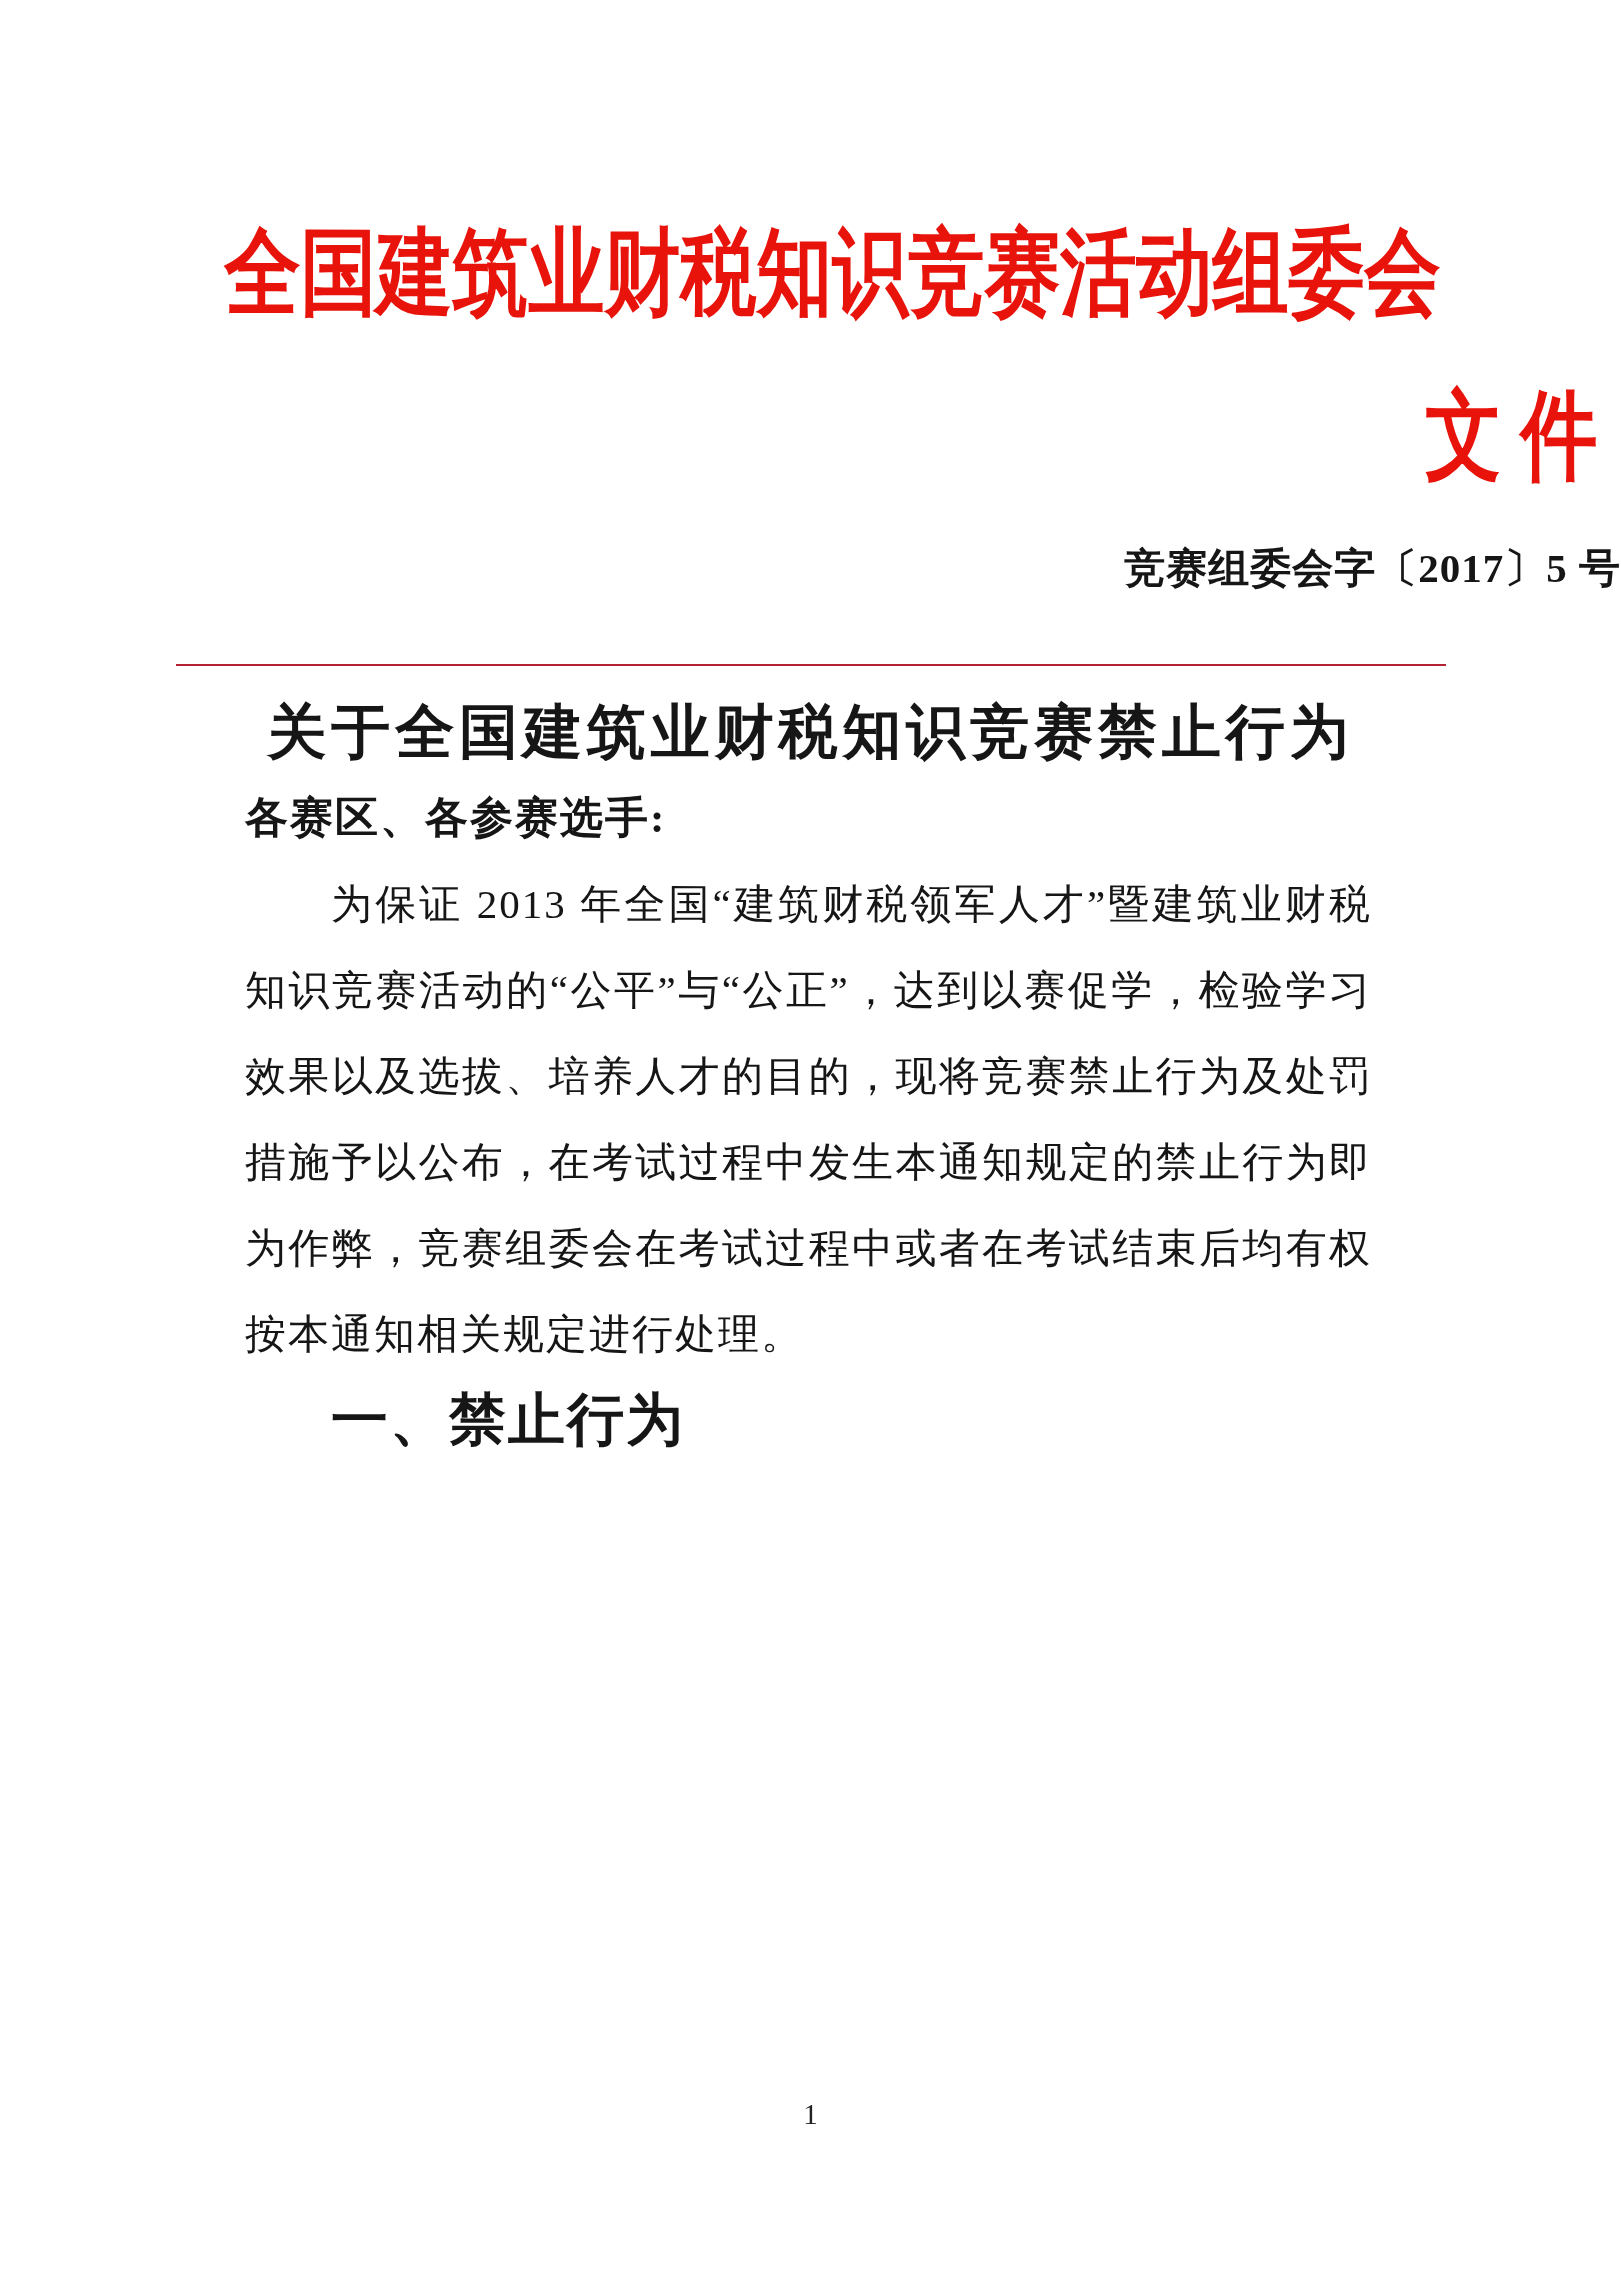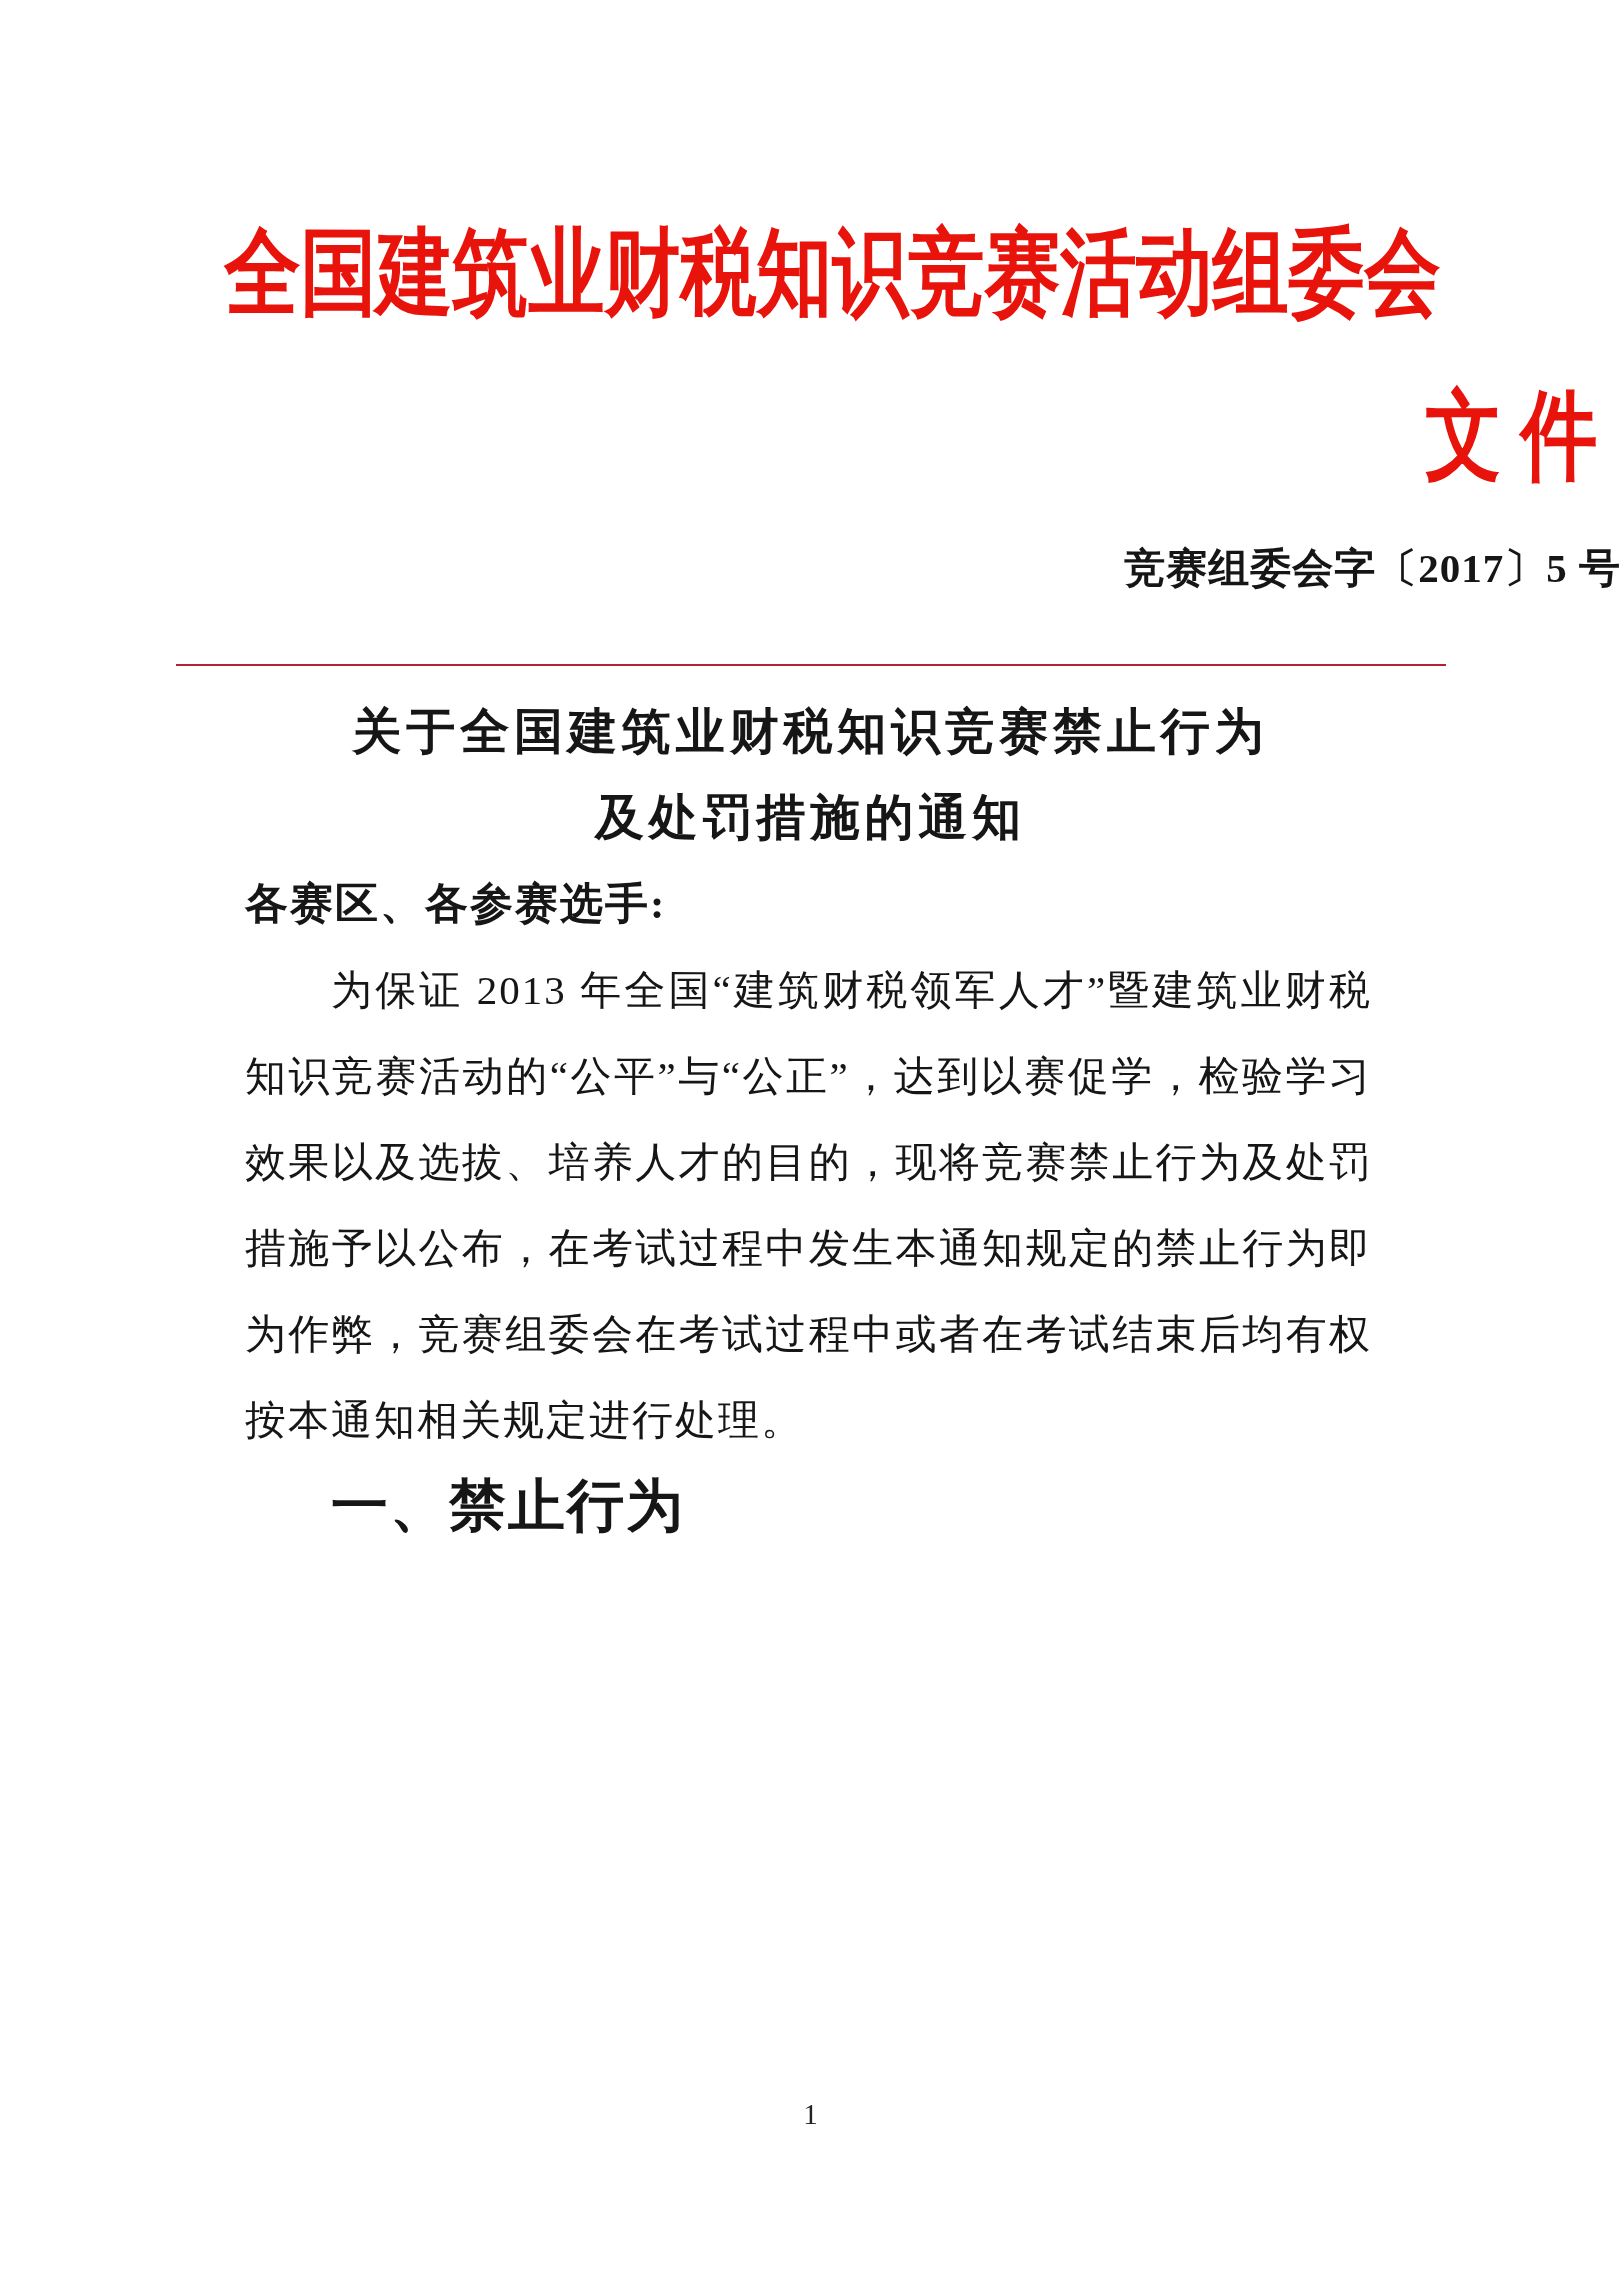"关于全国建筑业财税知识竞赛禁止行为" .notice-title { font-size: 49px -> 59px }
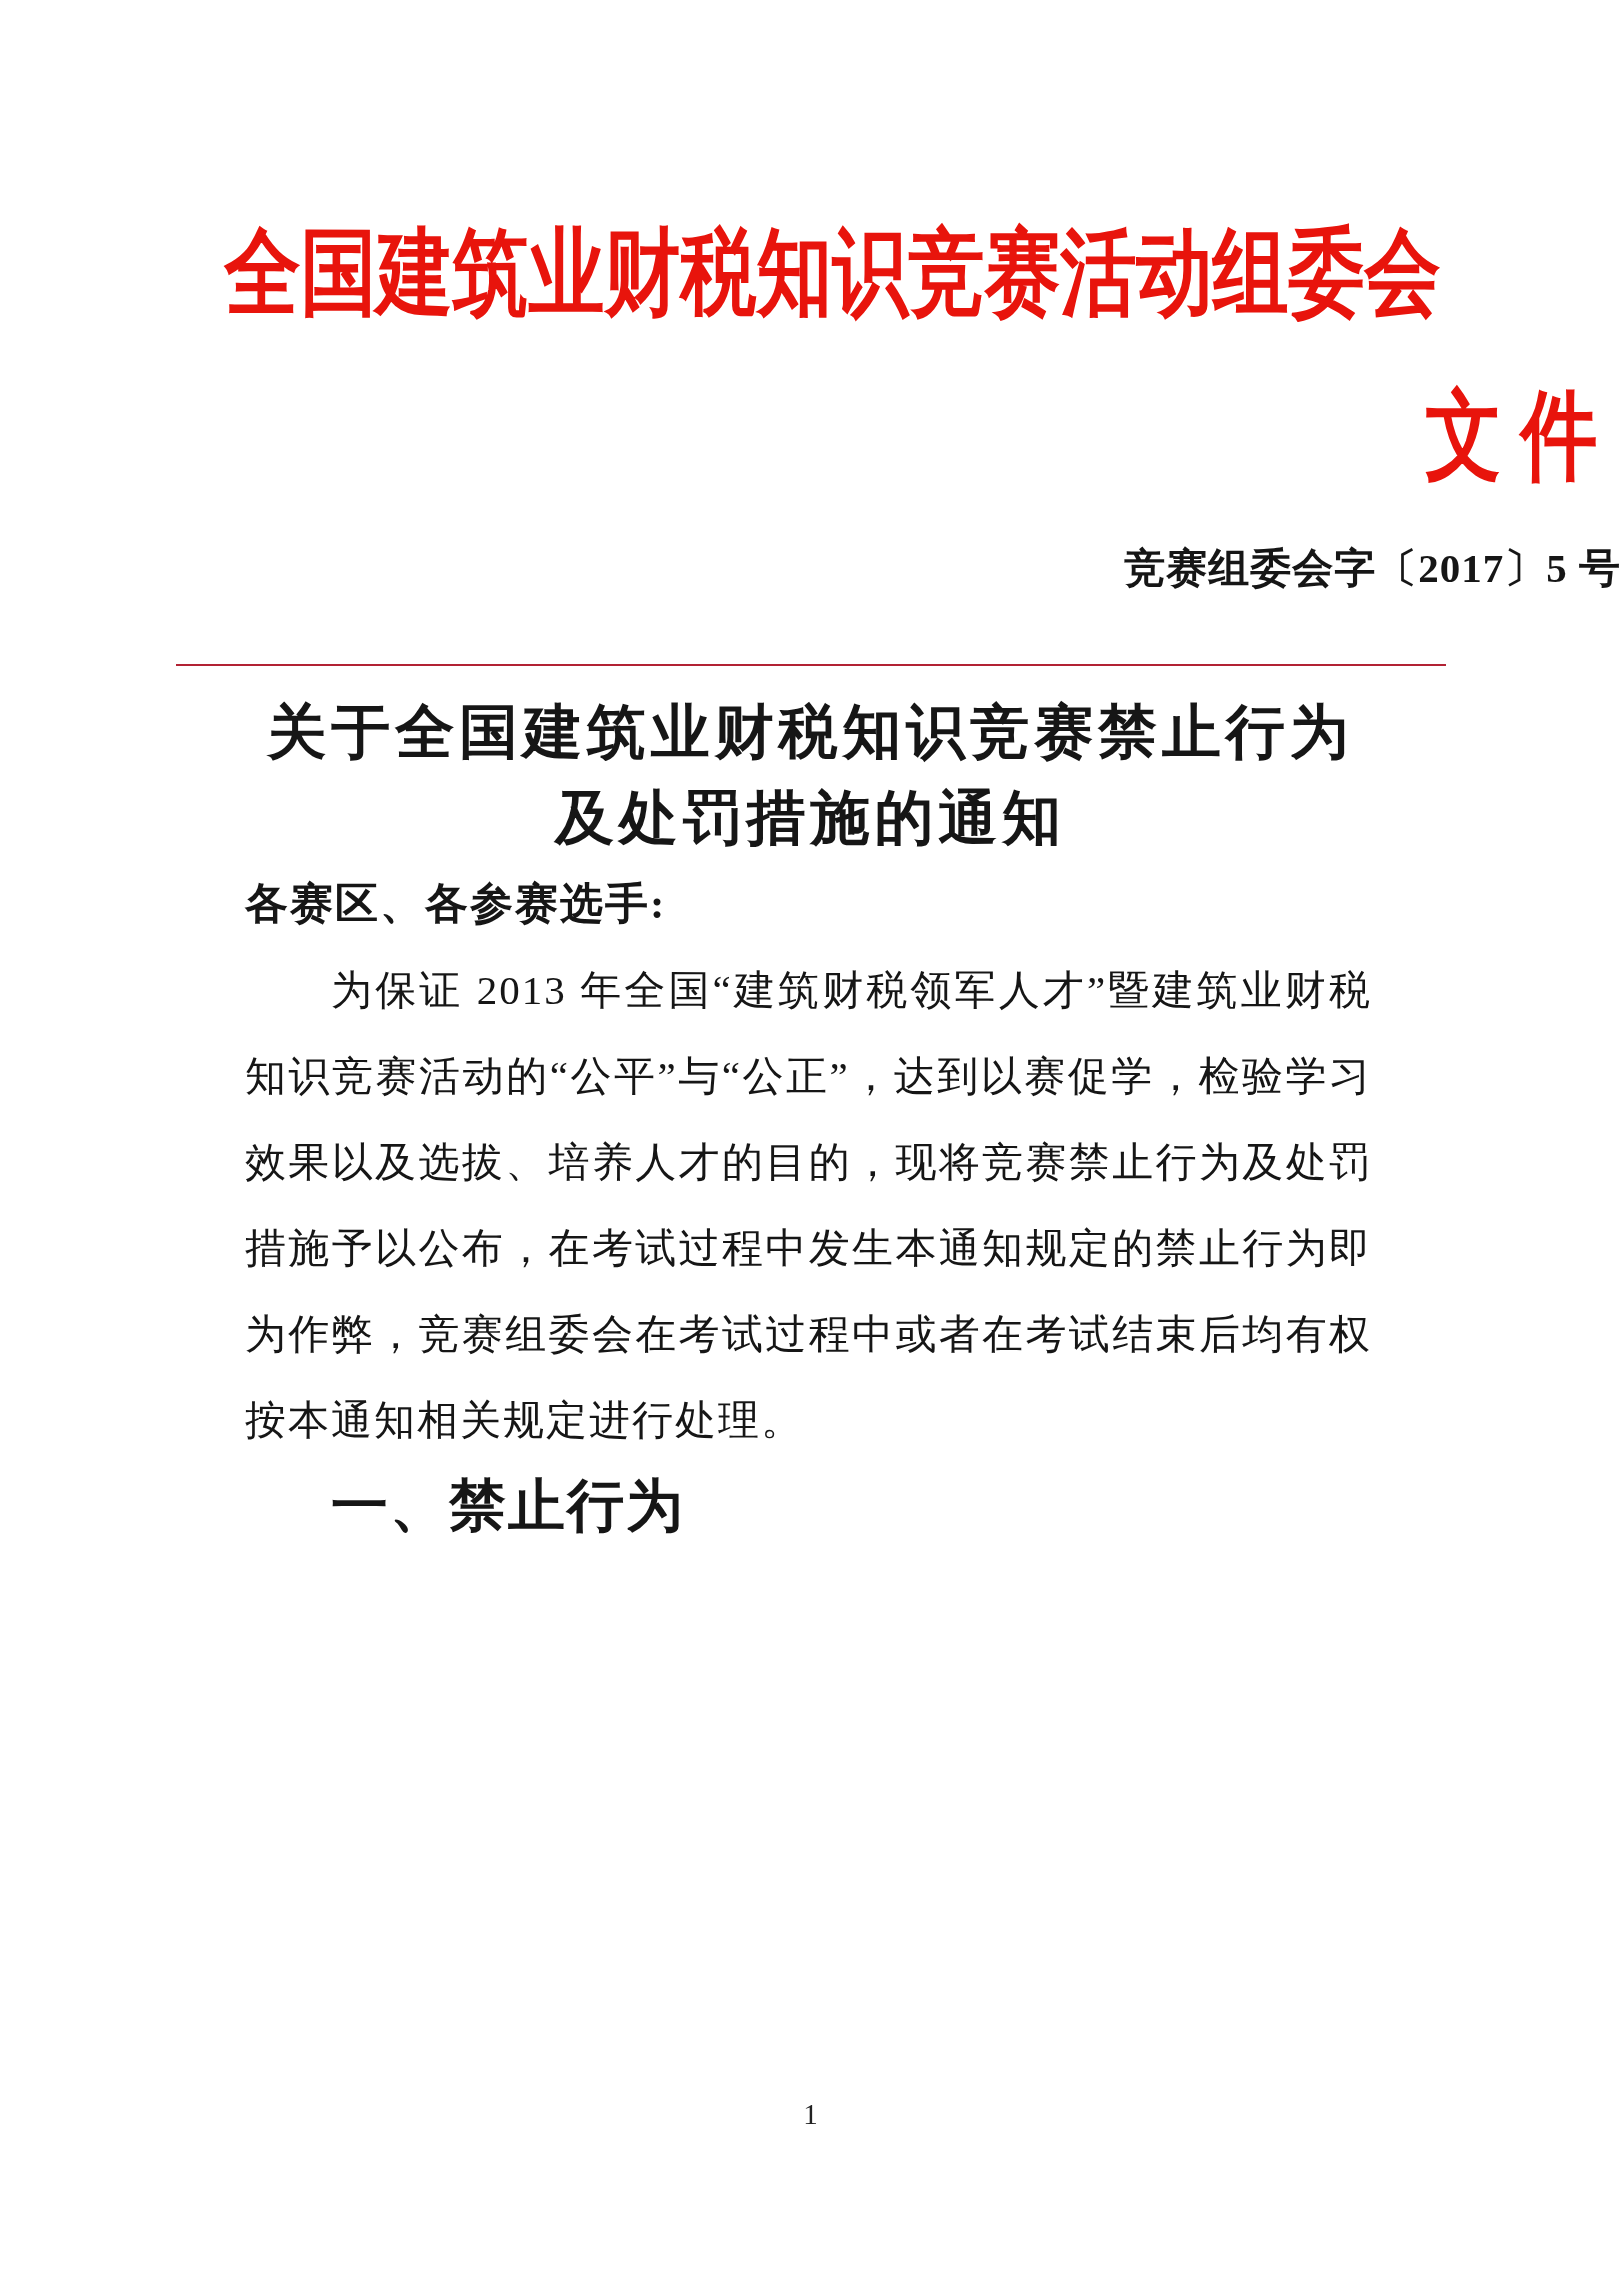"及处罚措施的通知" span.line { html: <span>及处罚措施的通知</span> -> none }
